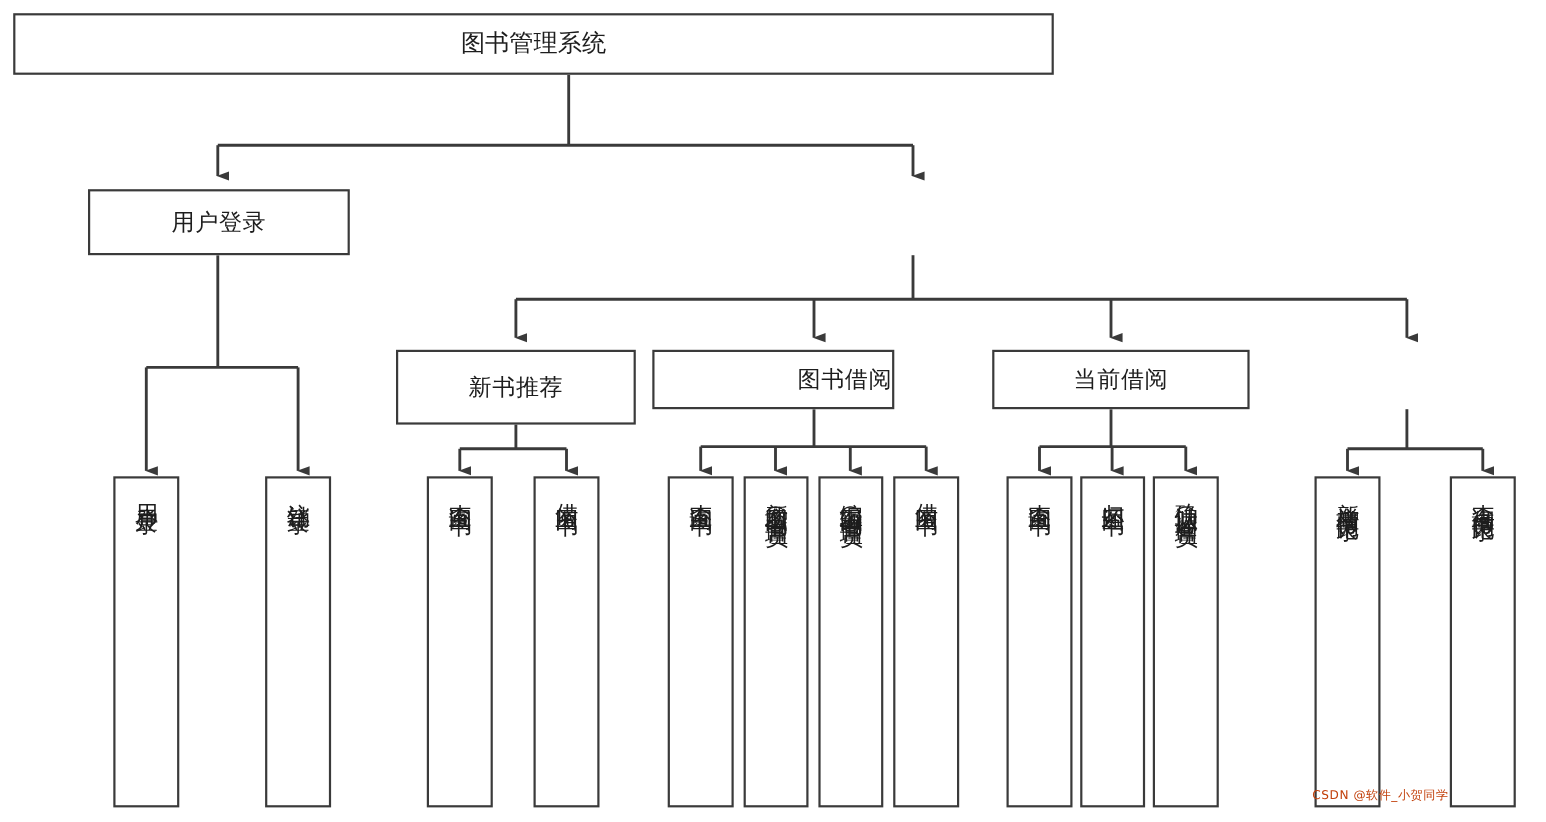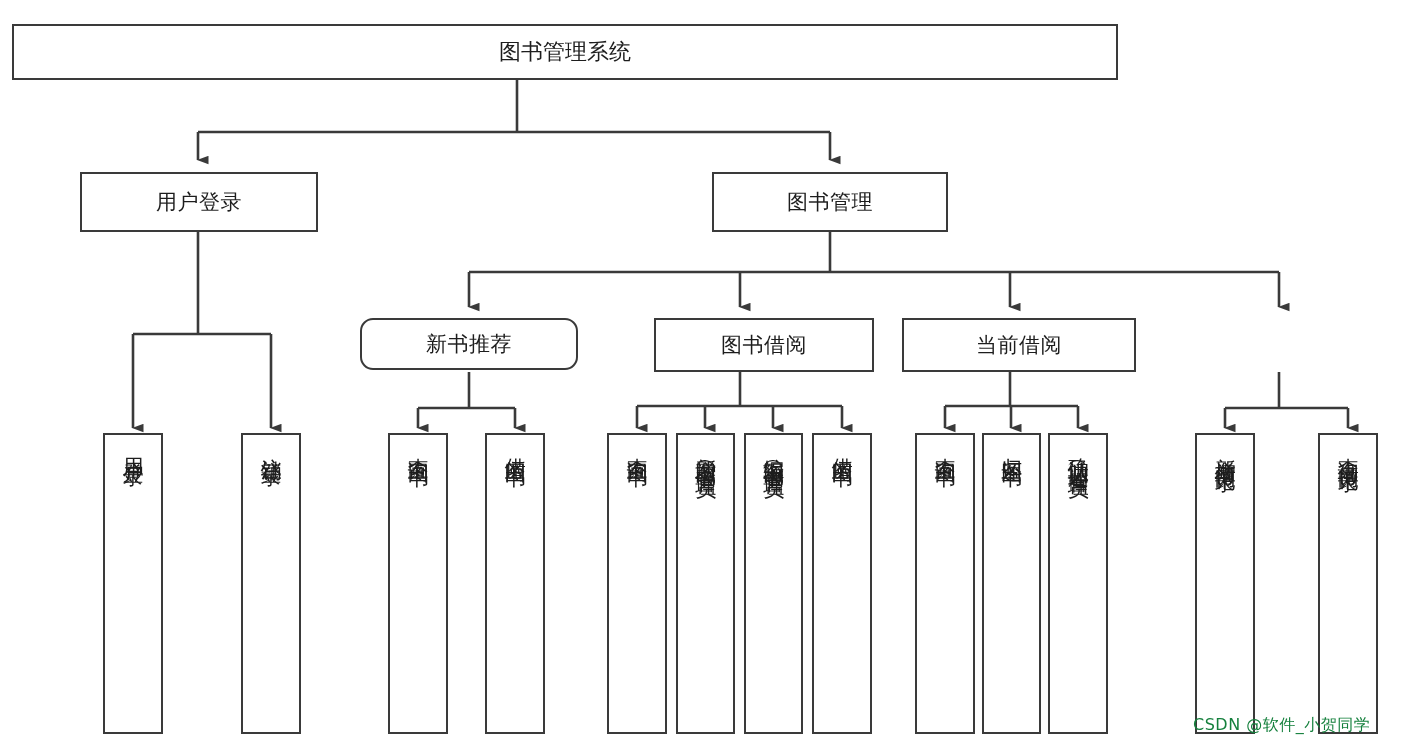"图书管理系统" div.node { margin-top: 12px -> none; width: 1106px -> 946px }
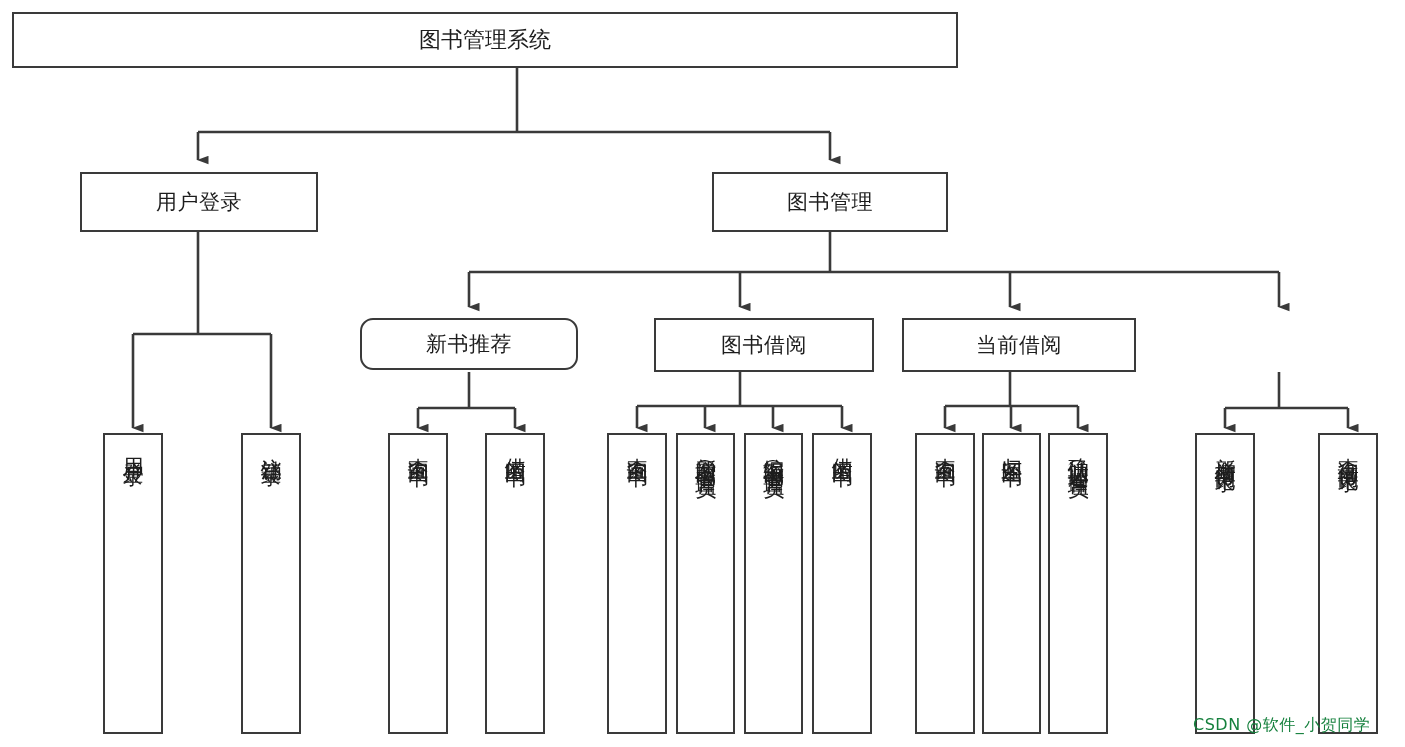"图书管理" div.node { html: <div> <span>图书管理</span> </div> -> none }
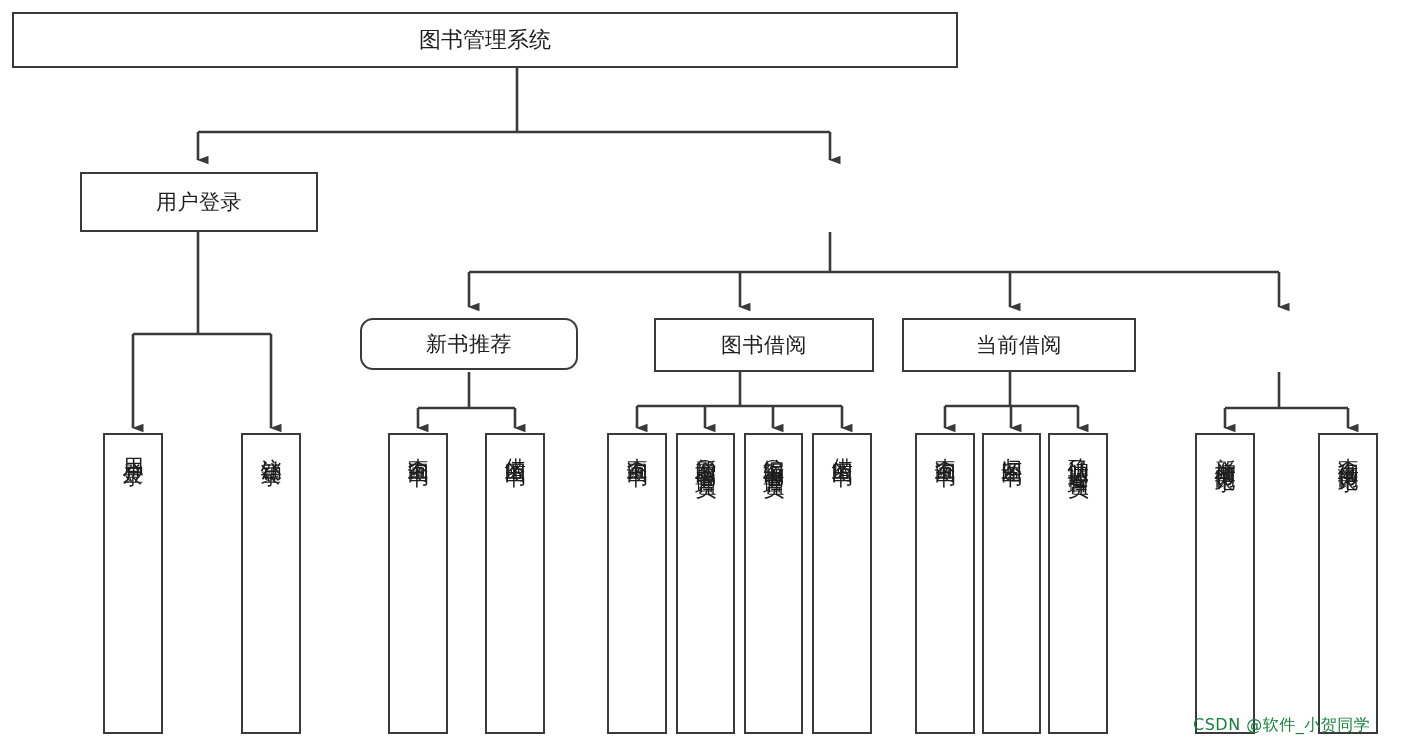"新书推荐" div.node { border-radius: 13px -> none; height: 52px -> 68px }
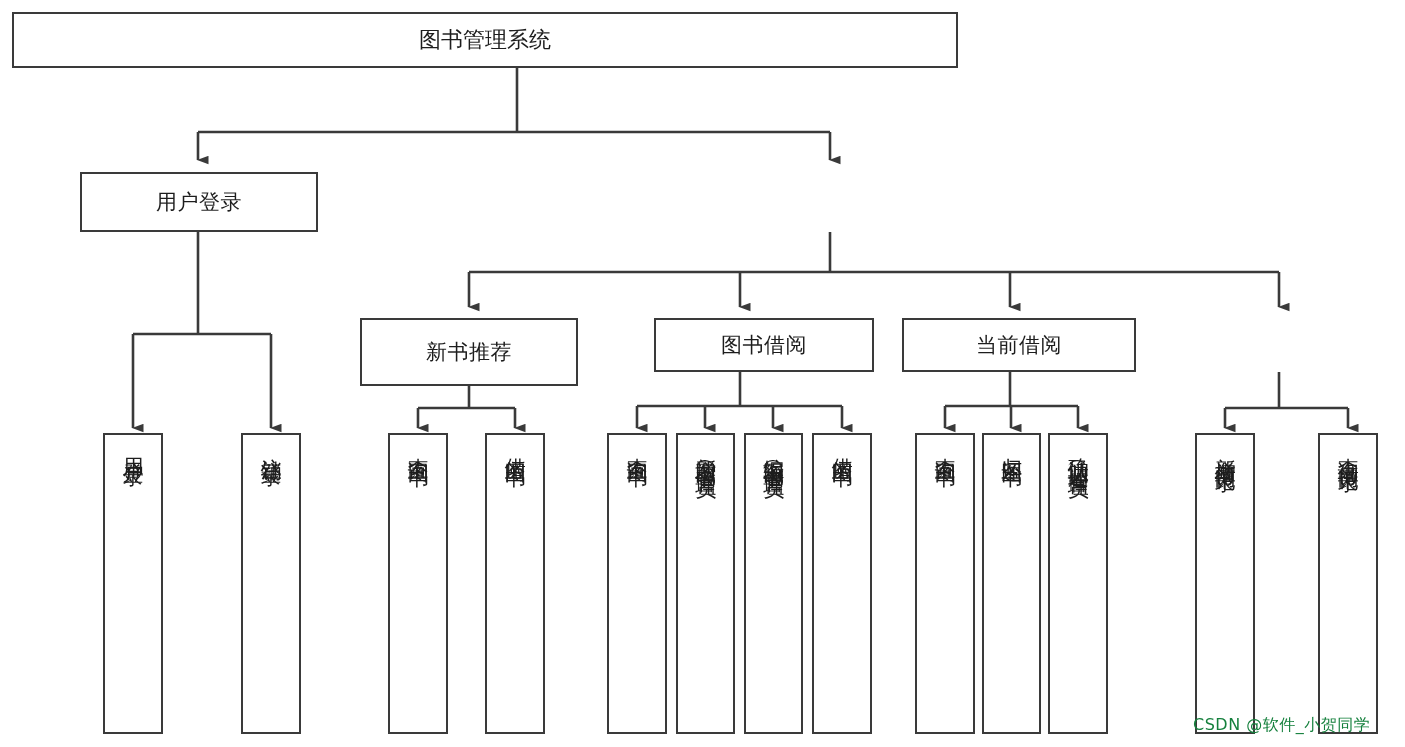"图书借阅" div.node { justify-content: none -> flex-end; left: 654px -> 593px }
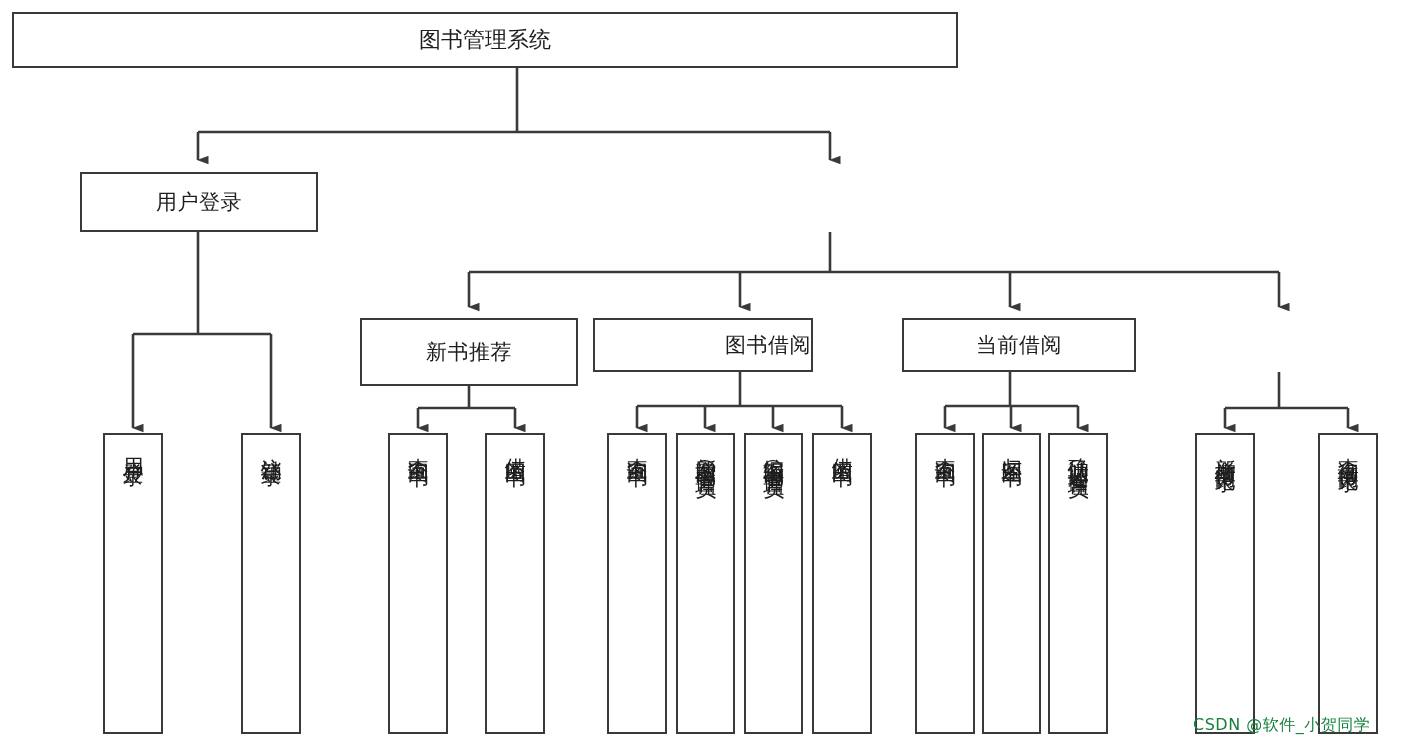"CSDN @软件_小贺同学" .watermark { color: #15803d -> #c2410c; font-size: 16px -> 11px }
